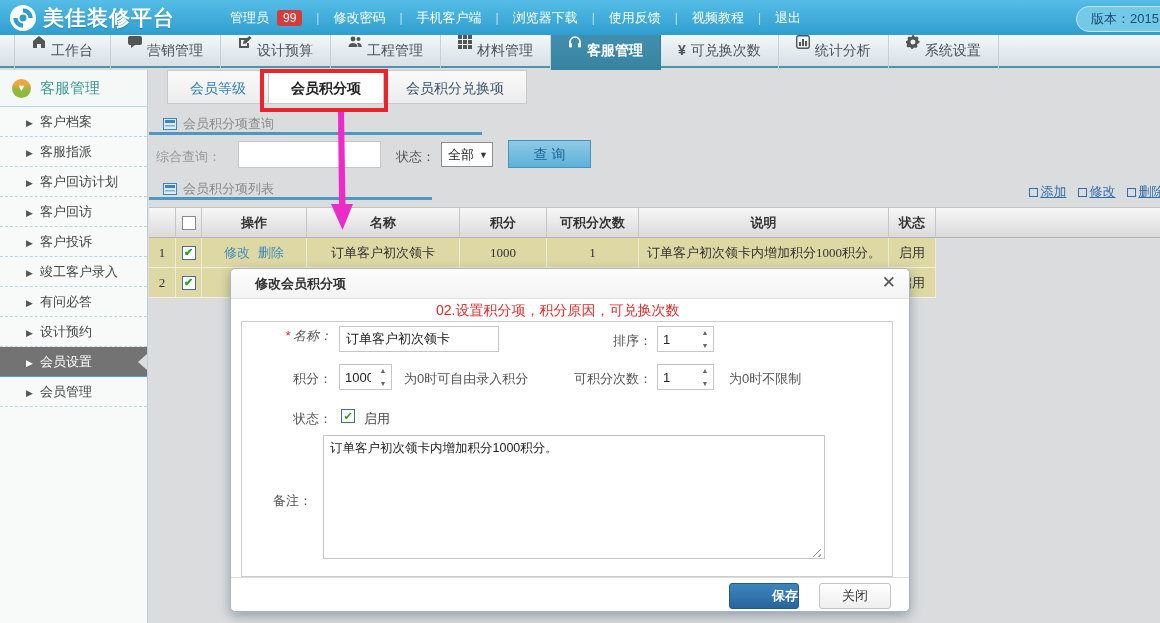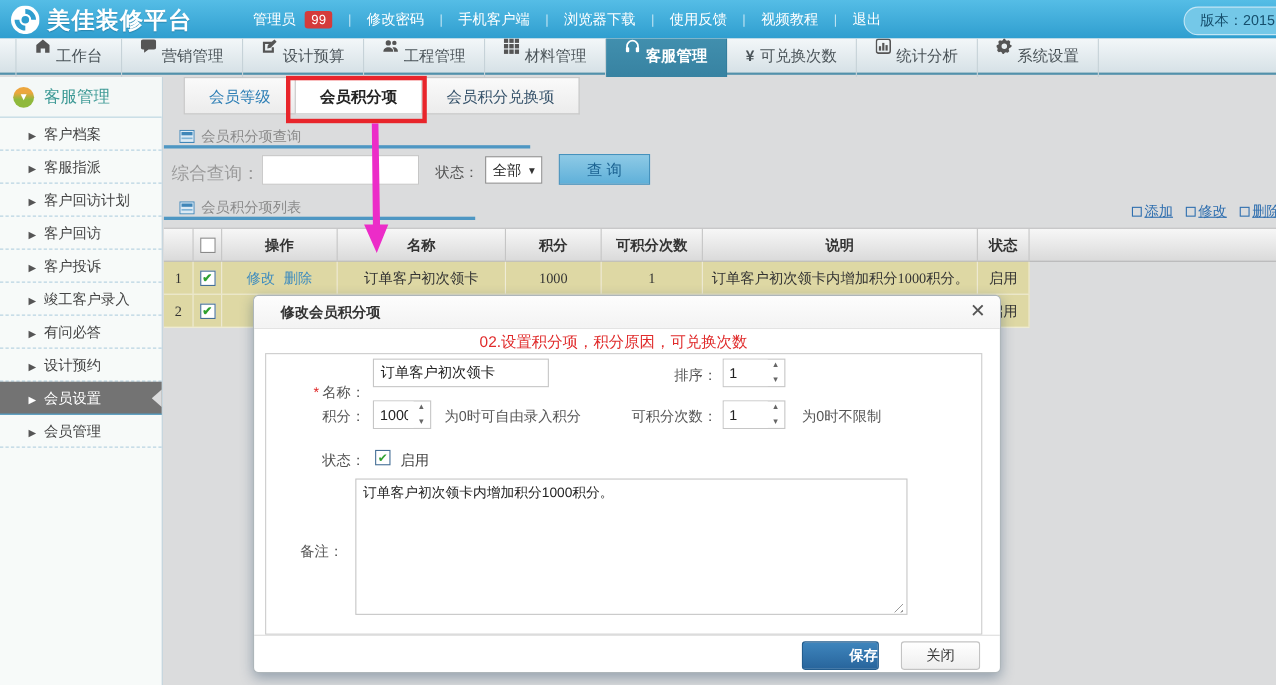"综合查询：" .search-label { font-size: 16px -> 13px }
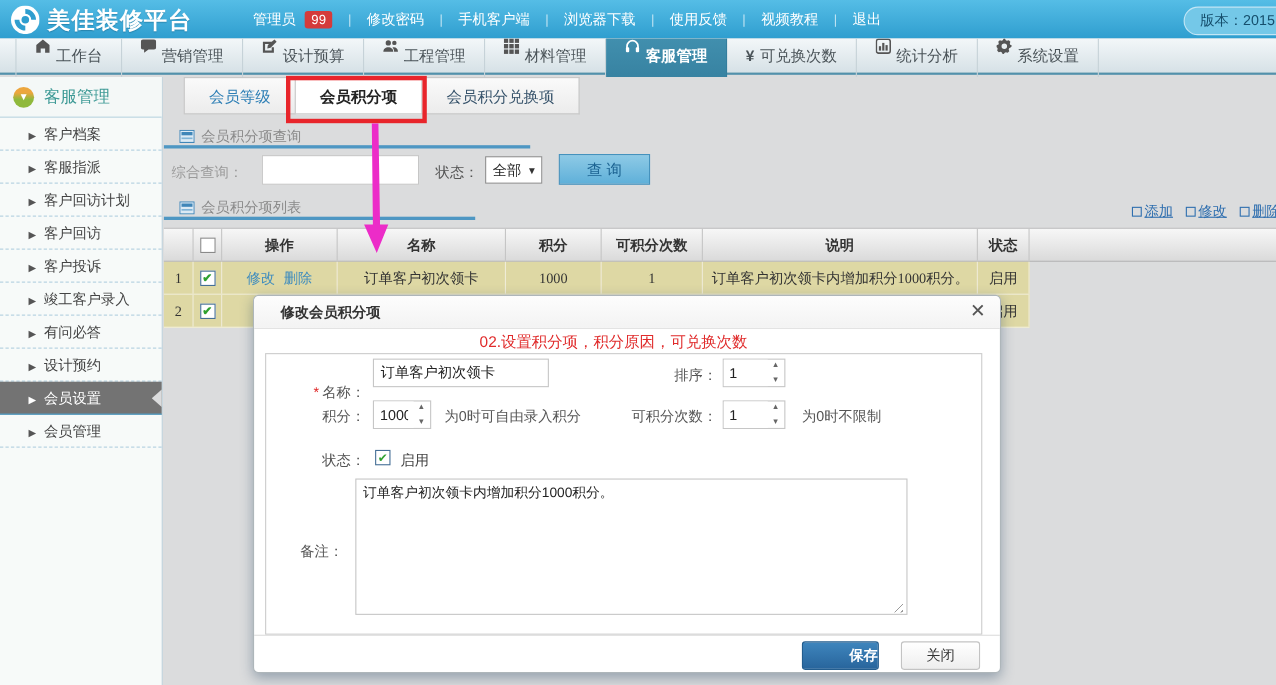"* 名称：" div.f-label { font-style: none -> italic; top: 26px -> 5px }
